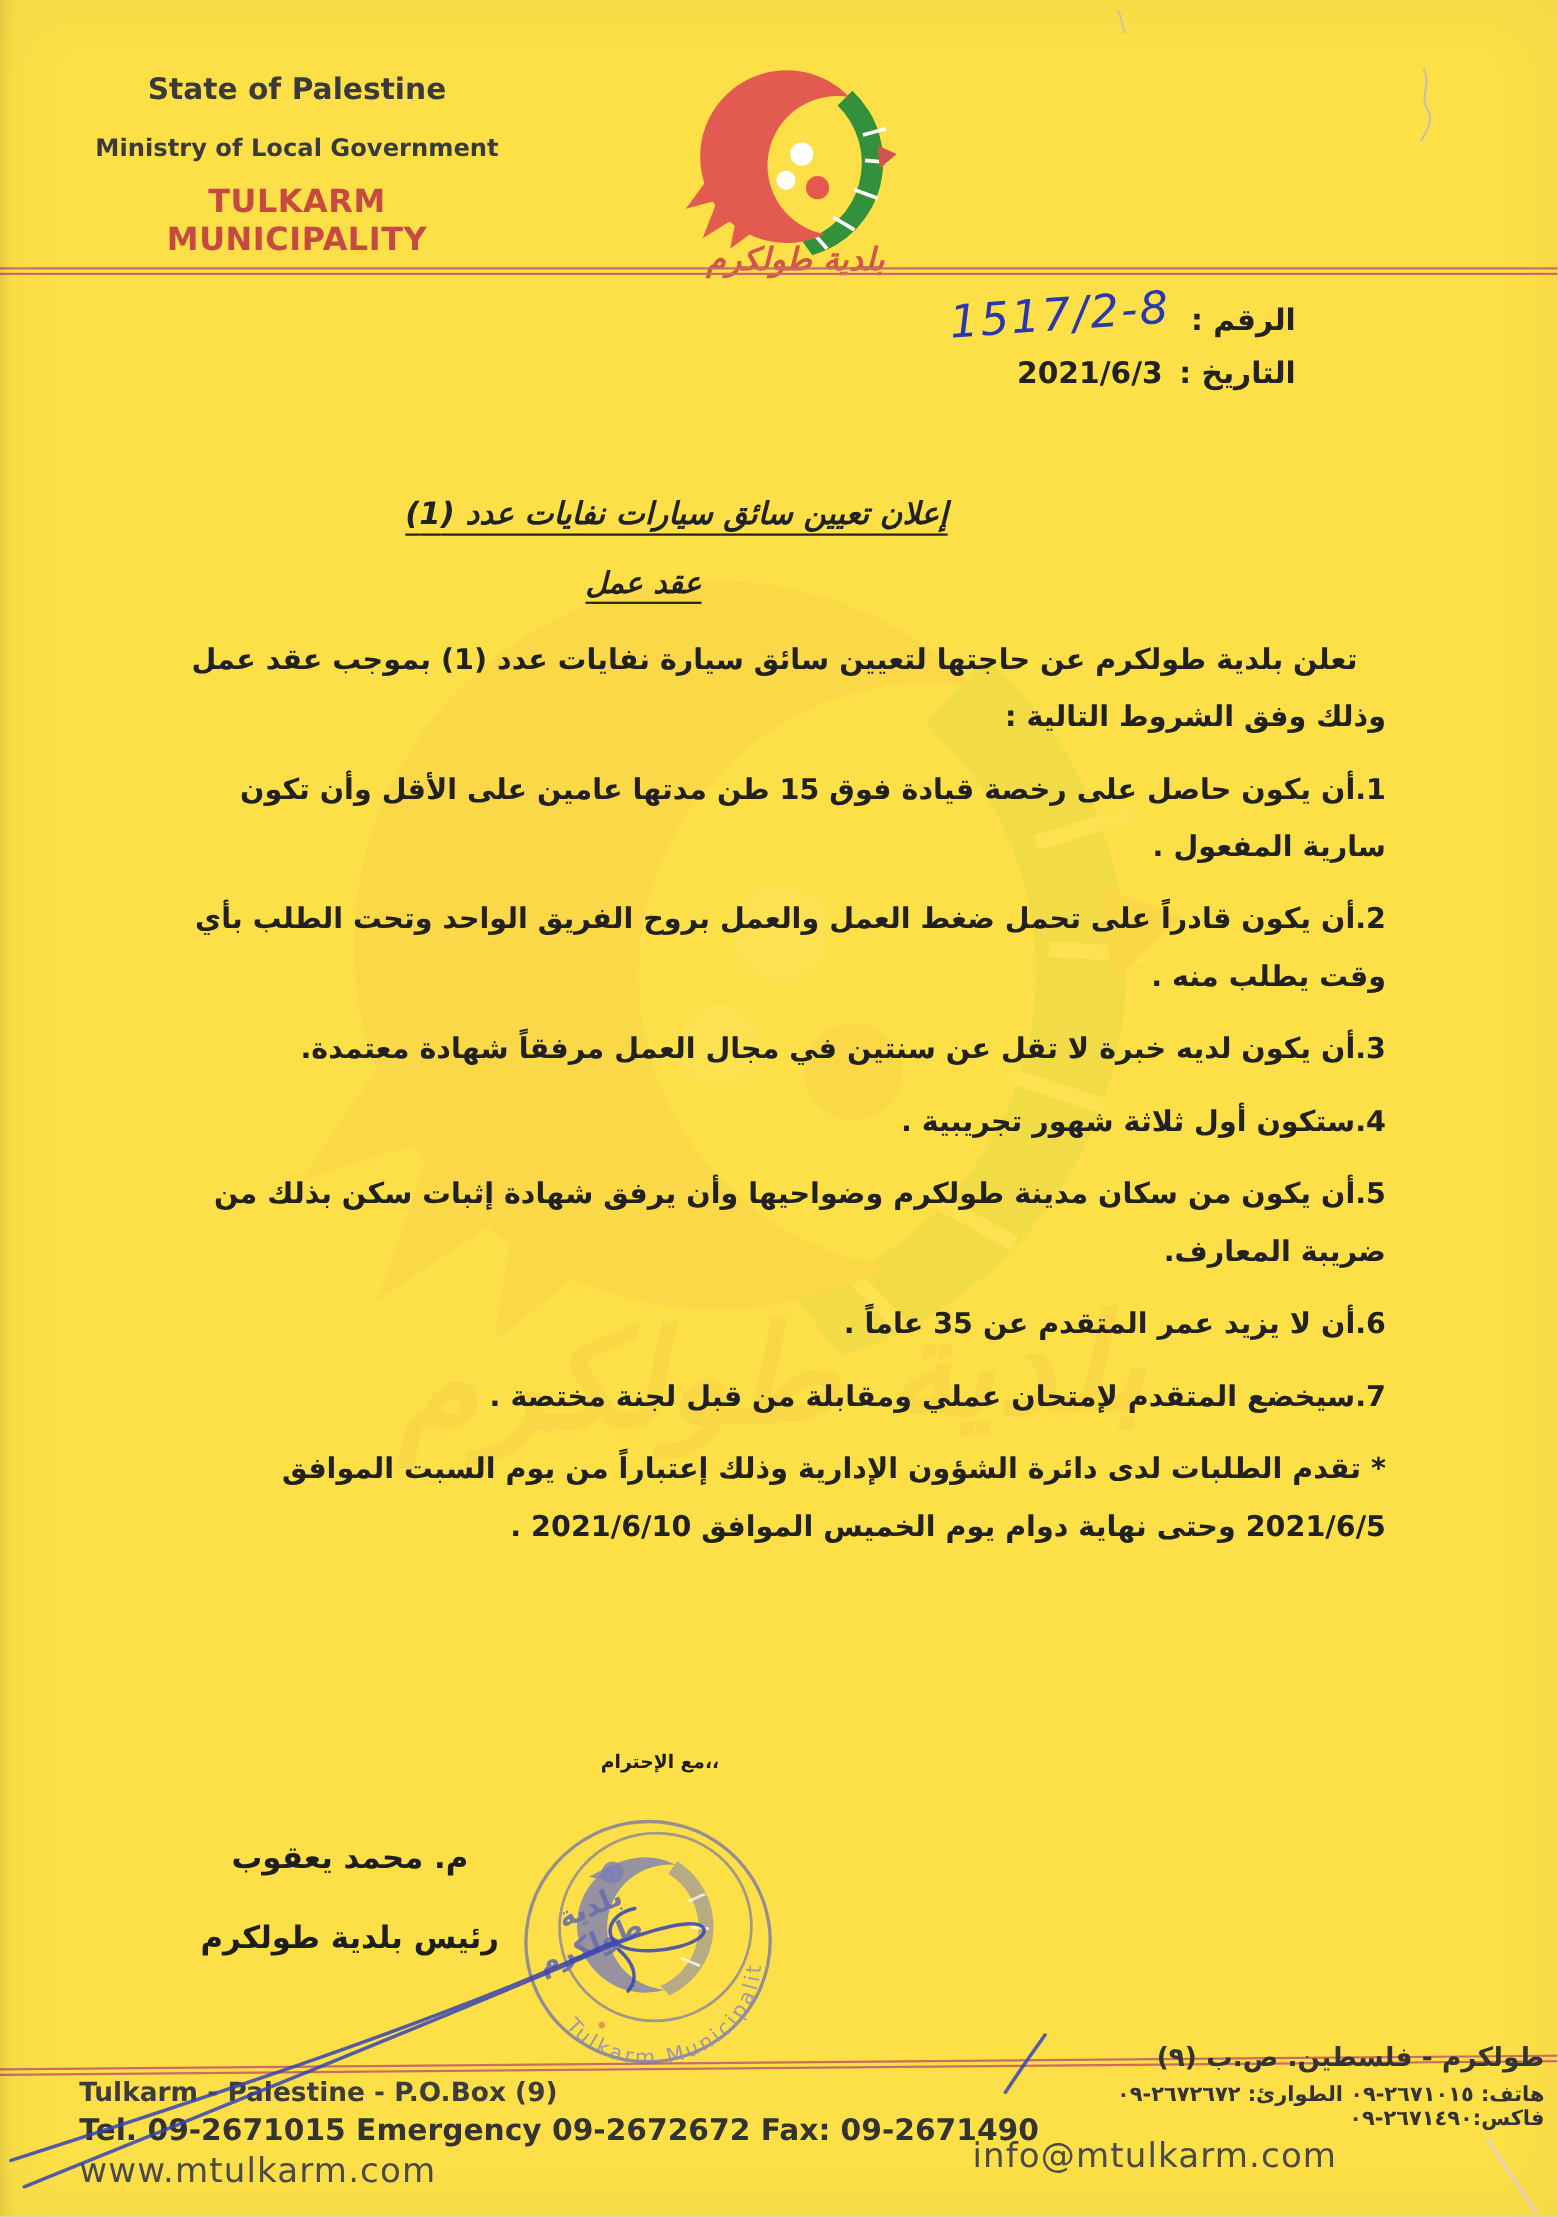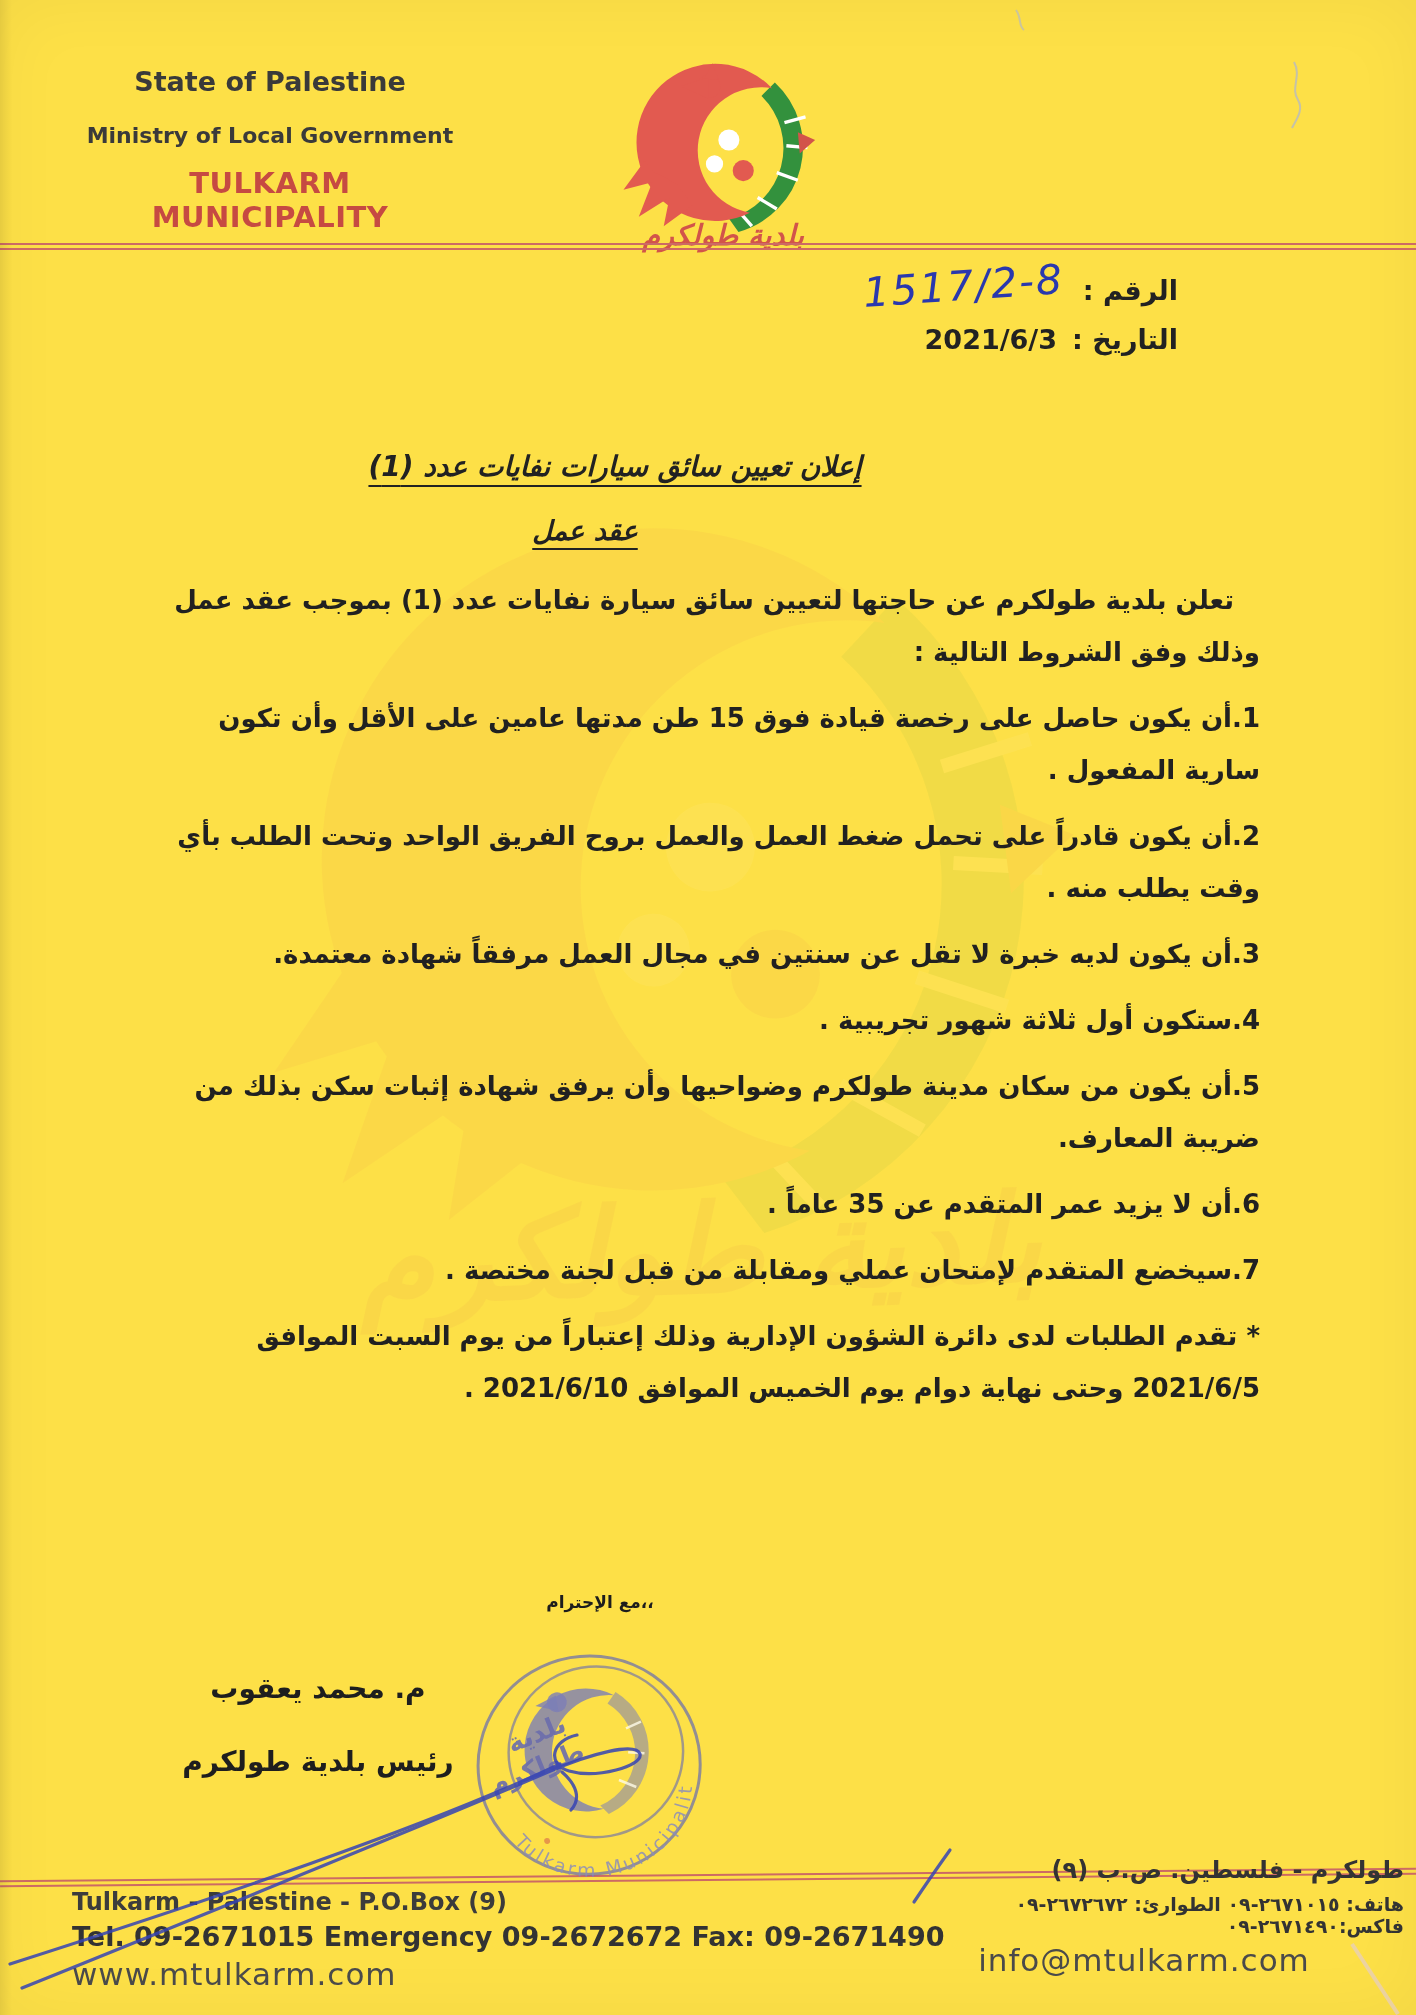"info@mtulkarm.com" .f-right .b3 { text-align: center -> left }
